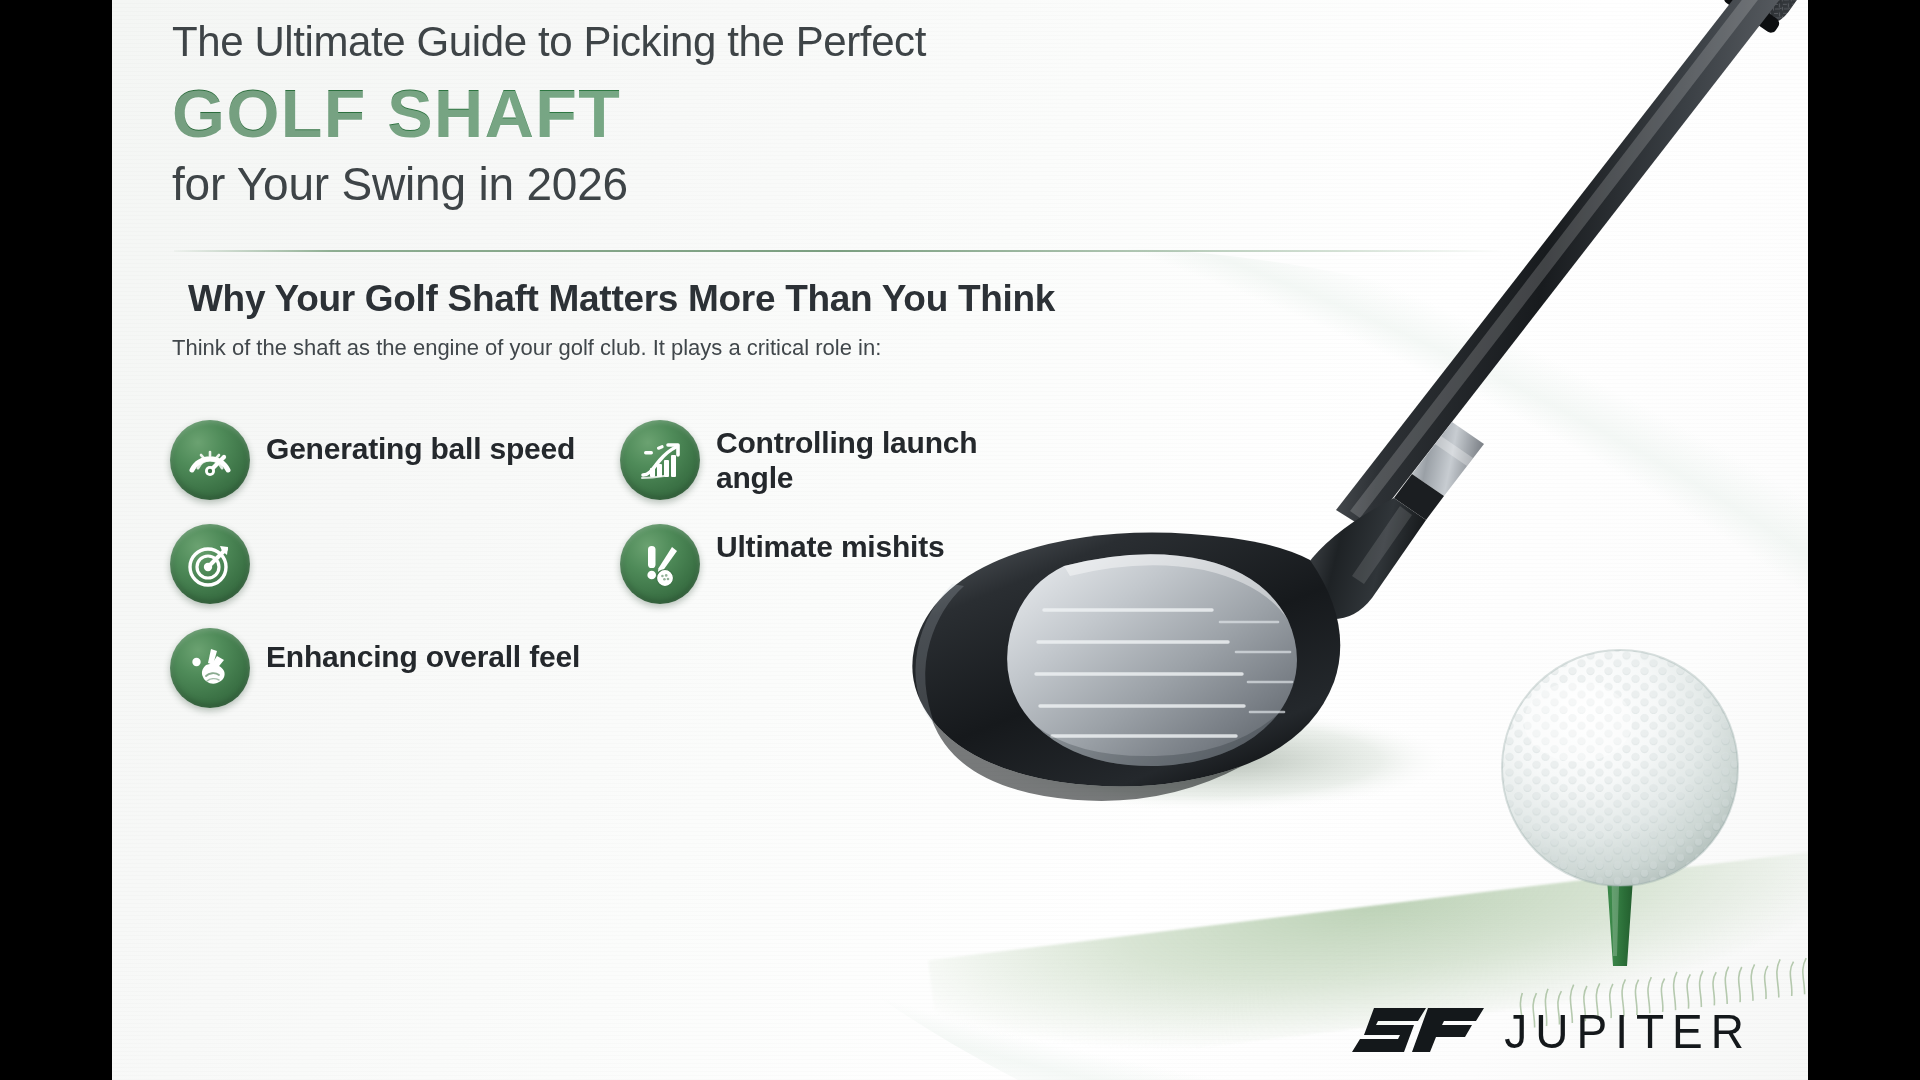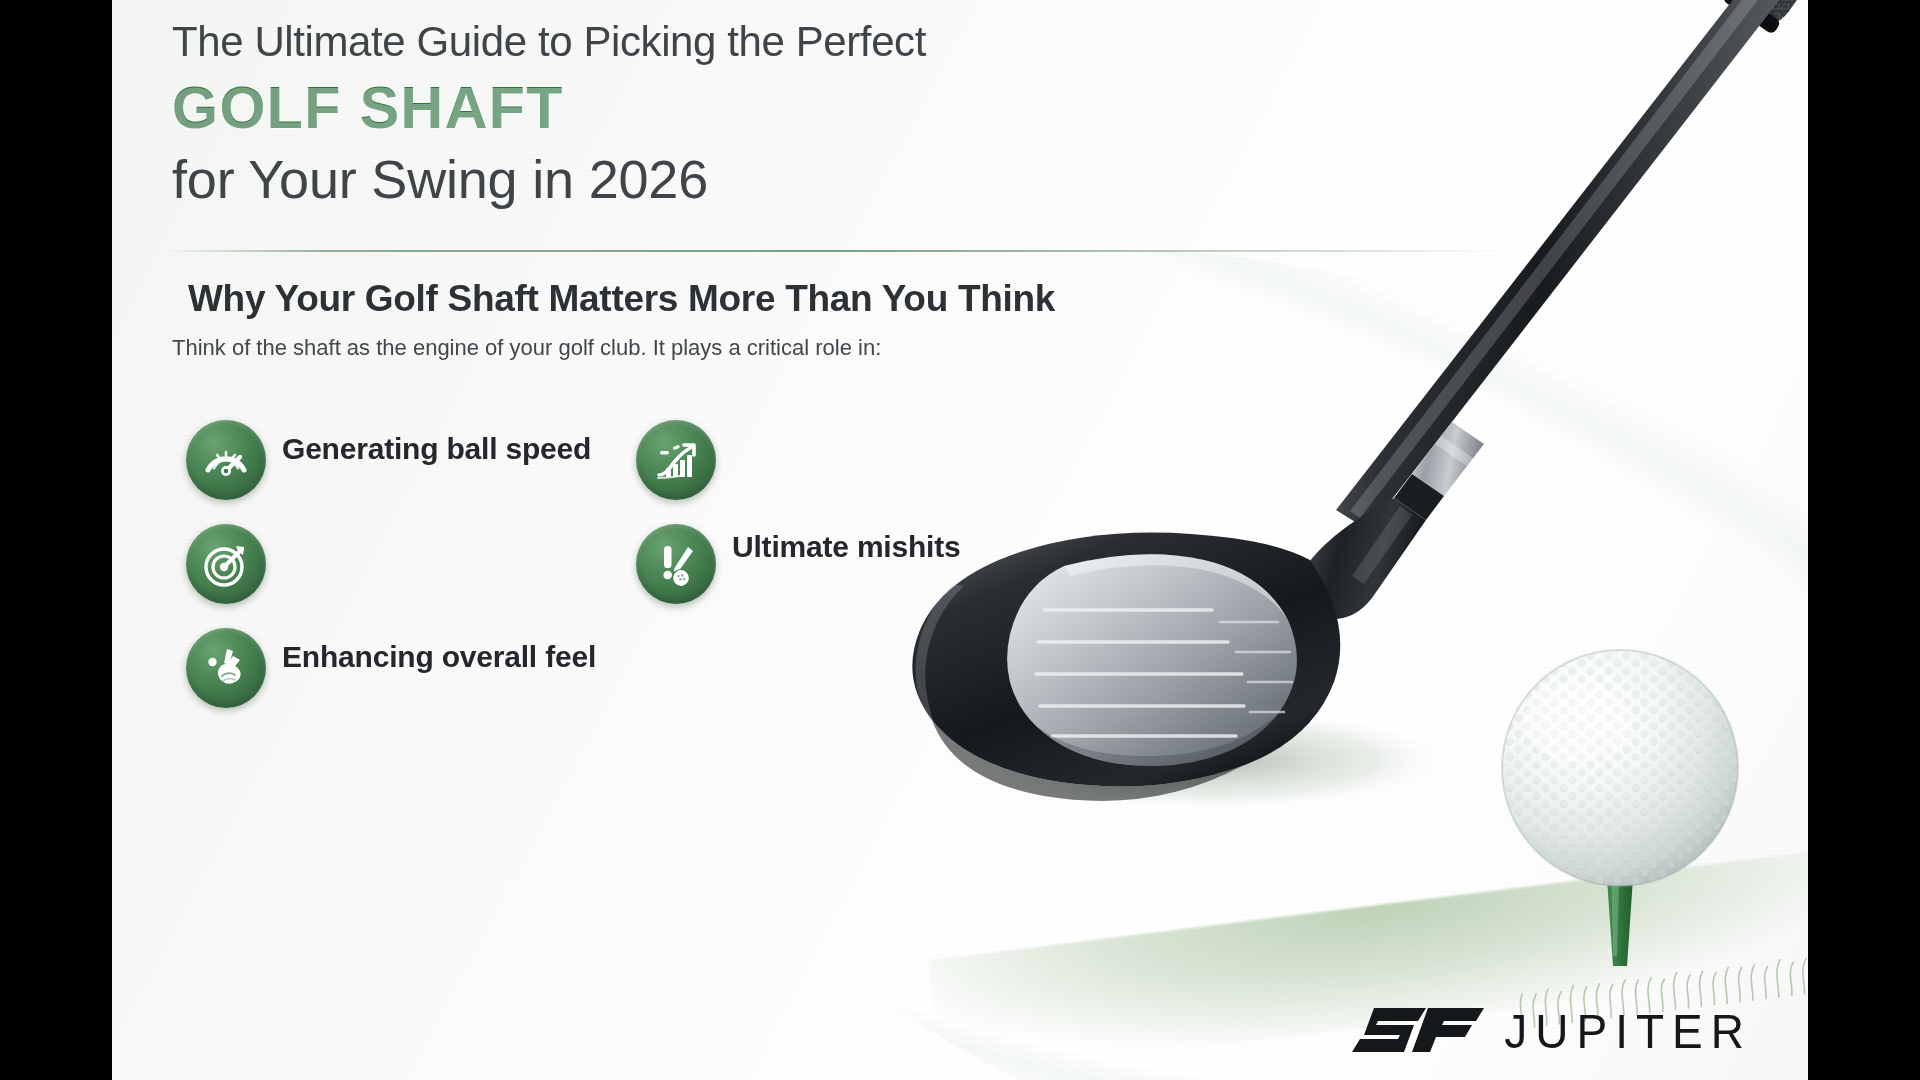"GOLF SHAFT" #bigtitle { font-size: 59px -> 68px }
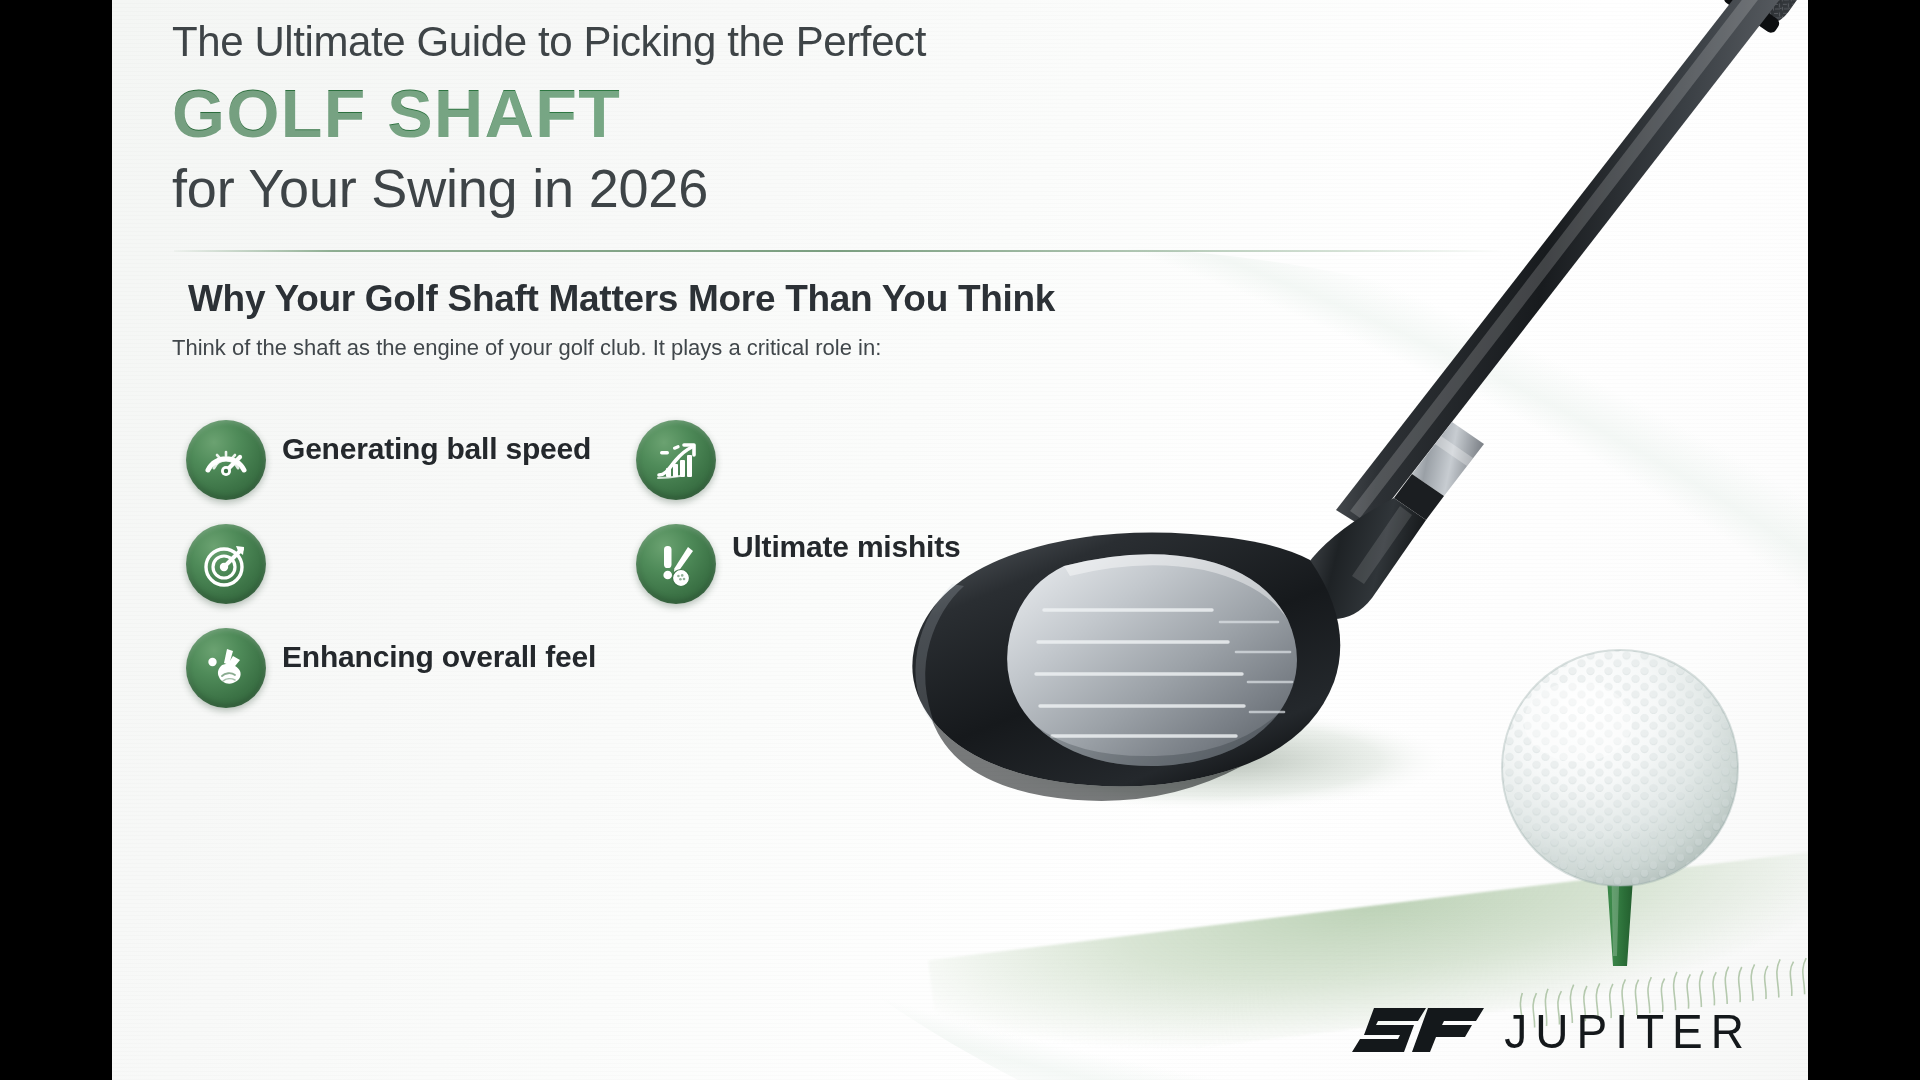"for Your Swing in 2026" #subtitle { font-size: 54px -> 46px }
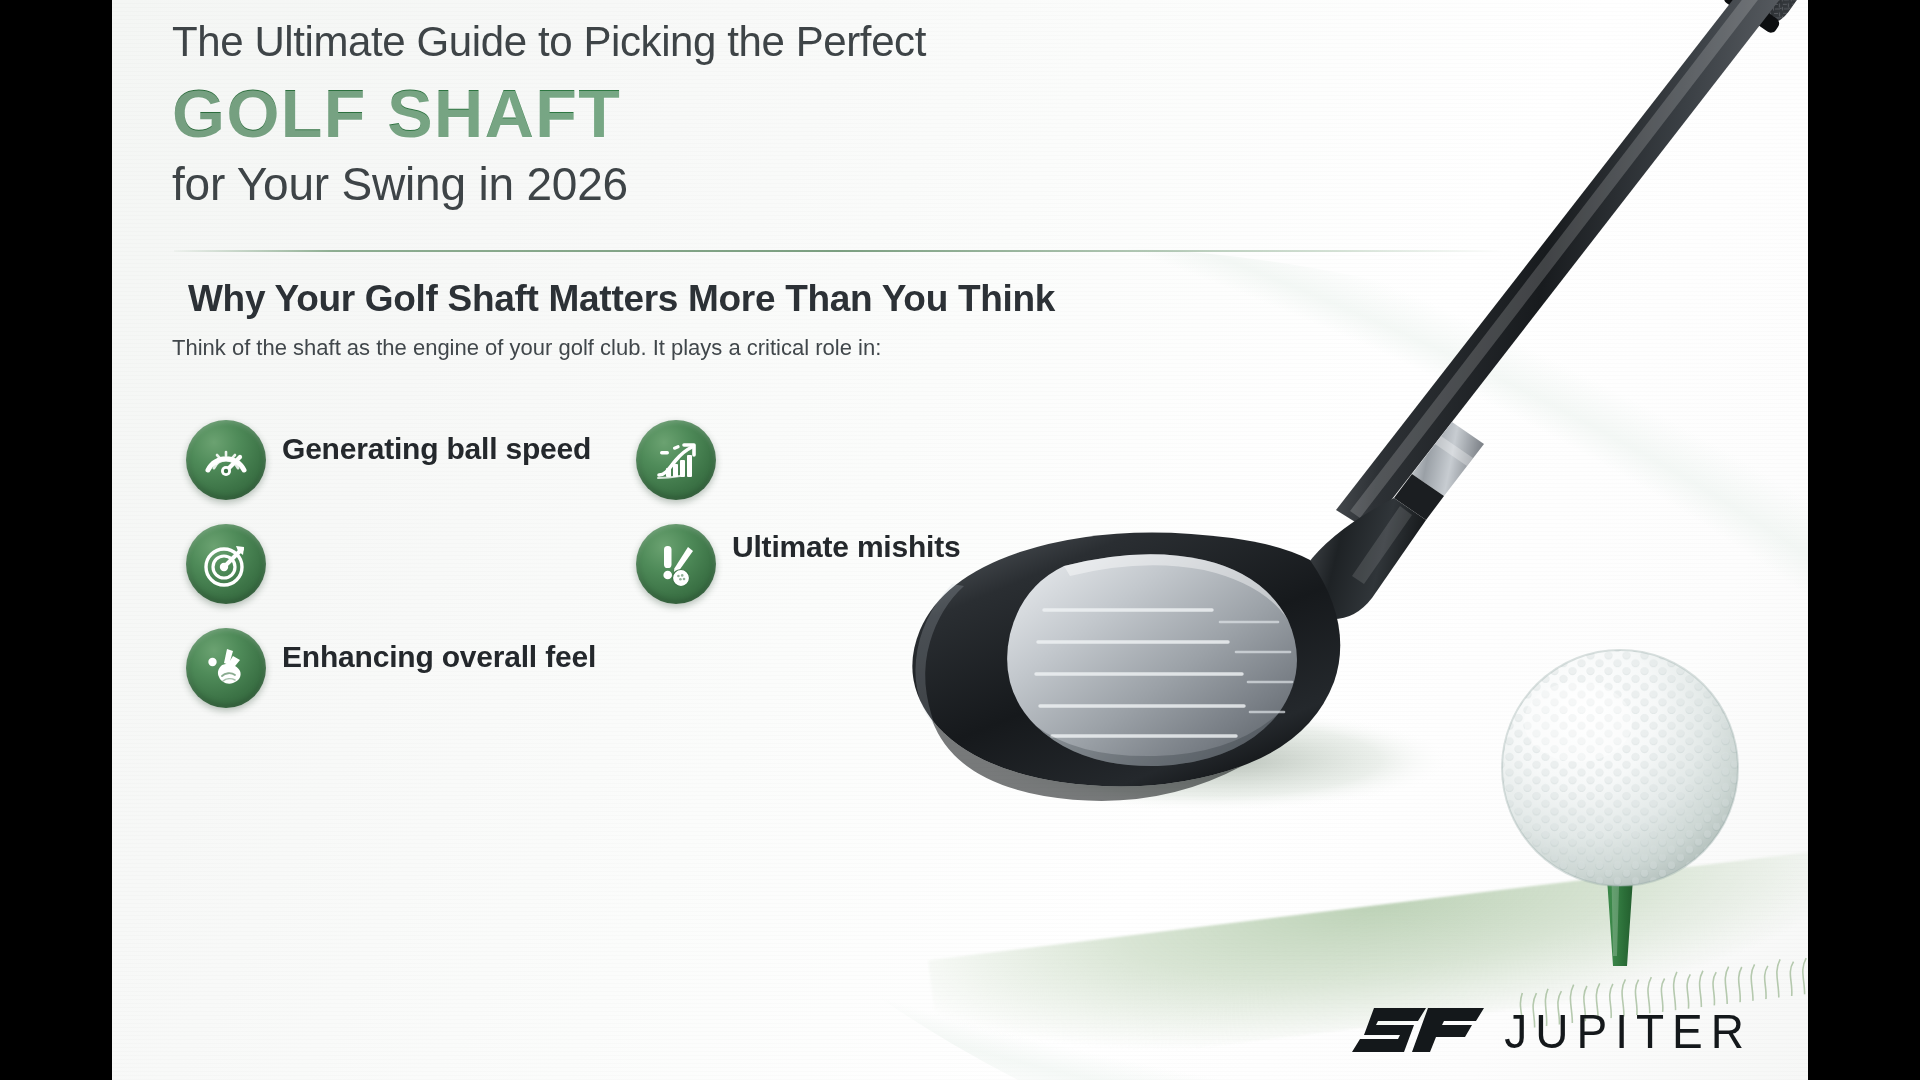"Generating ball speed" #benefits { left: 74px -> 58px }
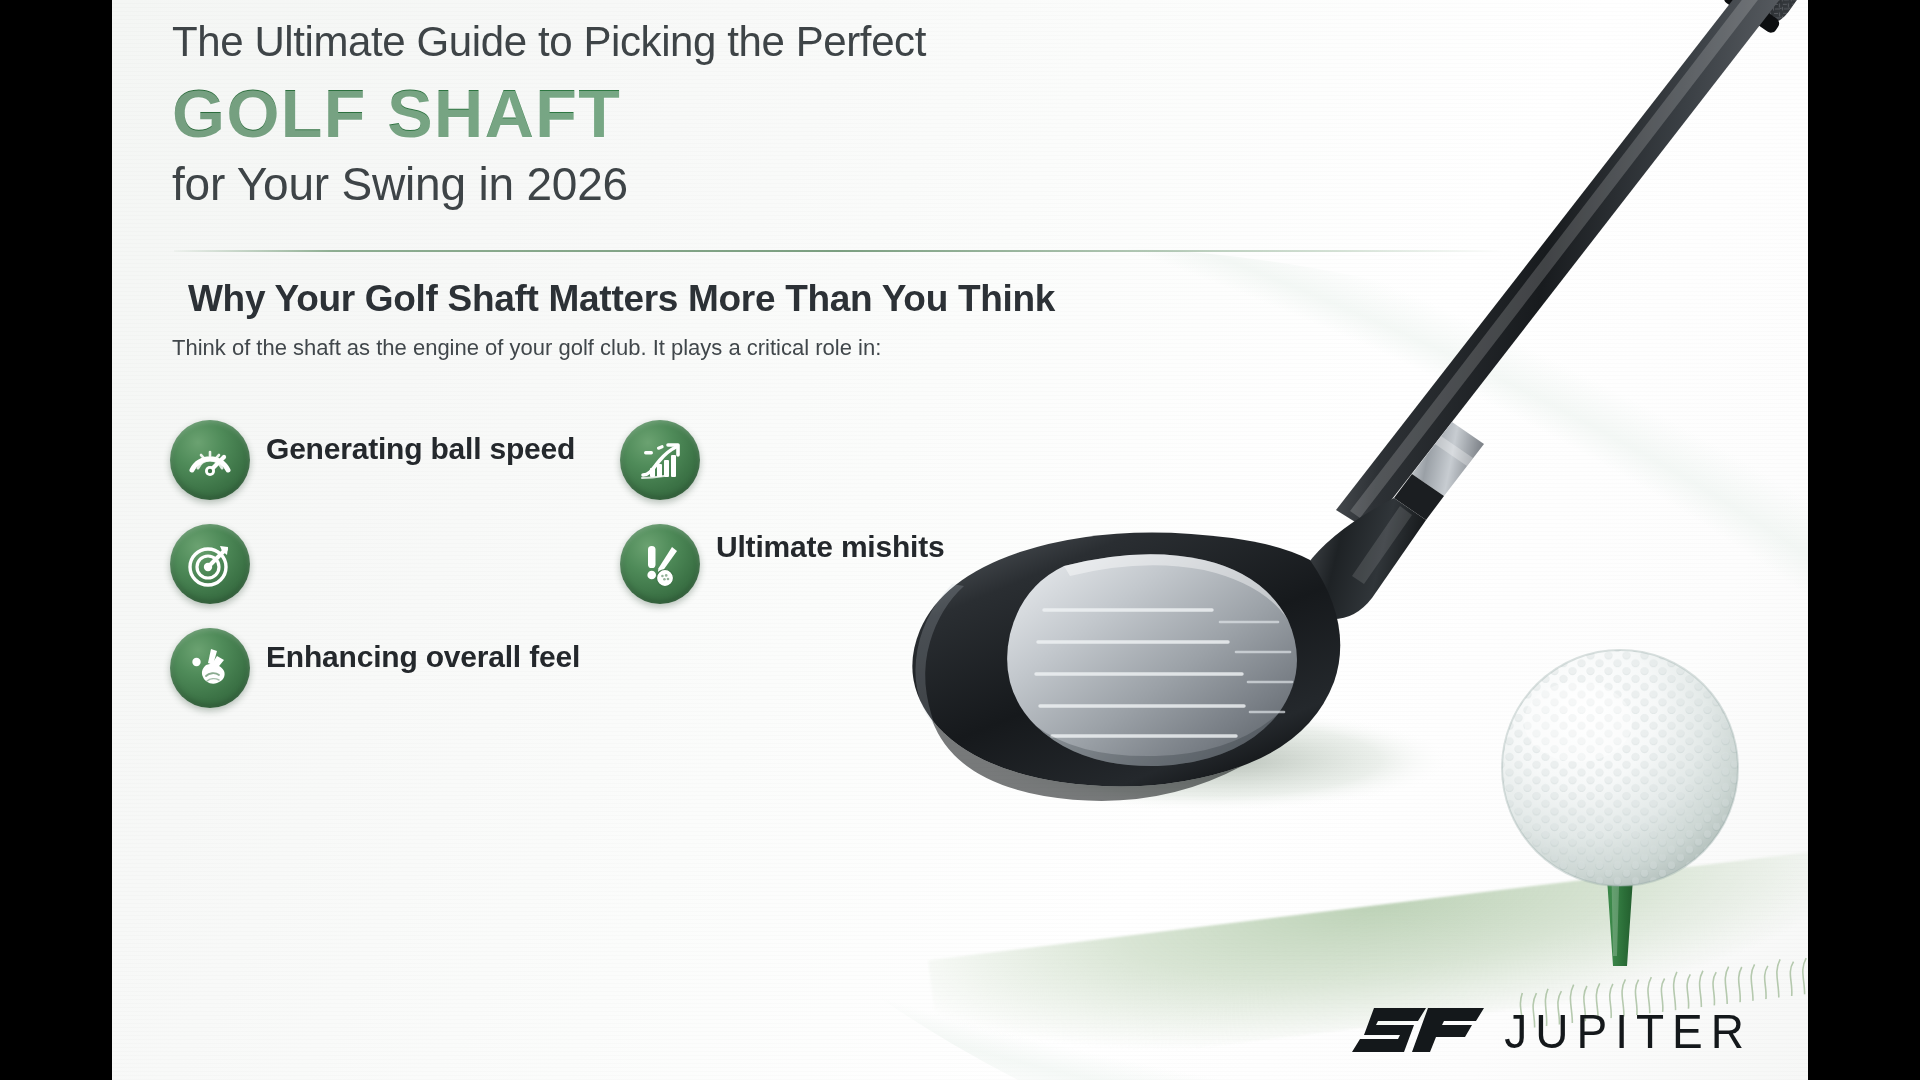"Controlling launch angle" div.btext { html: none -> <div>Controlling launch angle</div> }
